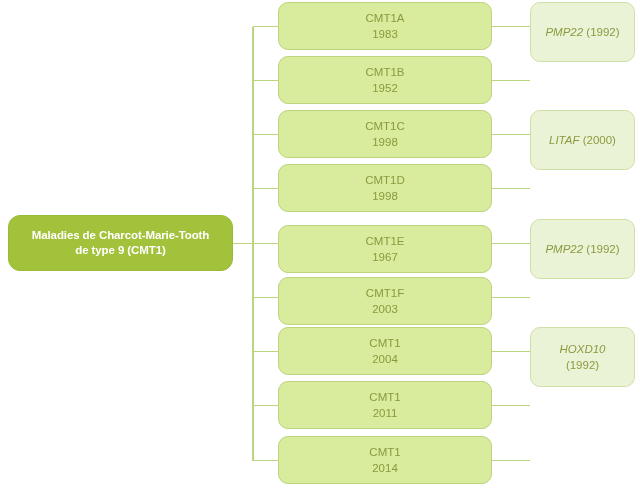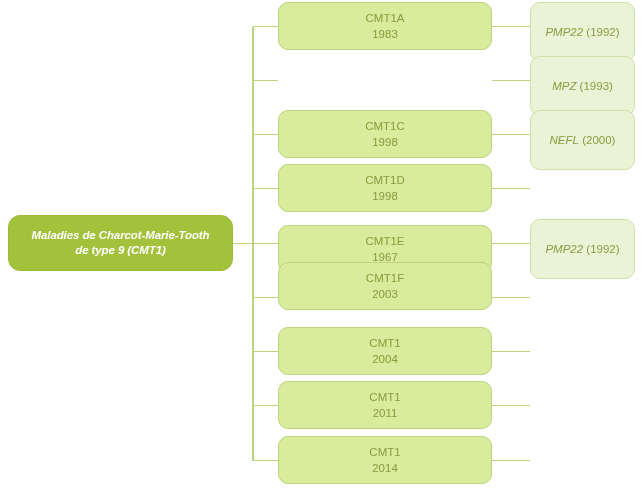"CMT1B" div.subtype-node { html: none -> <div> <span>CMT1B</span> <span>1952</span> </div> }
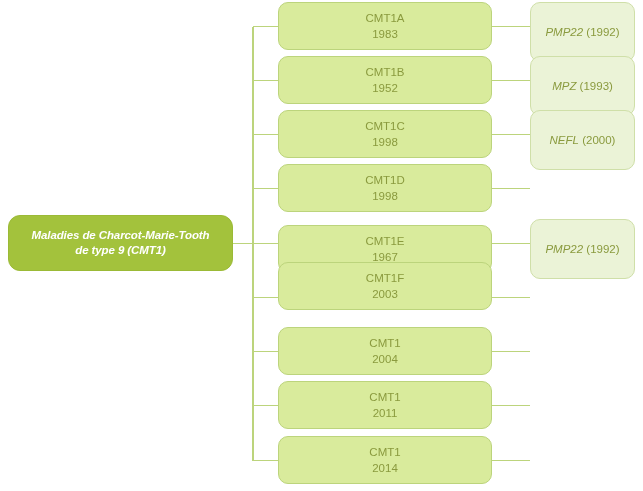"MPZ (1993)" div.gene-node { html: <div> <div> <span>MPZ</span> <span>(1993)</span> </div> </div> -> none }
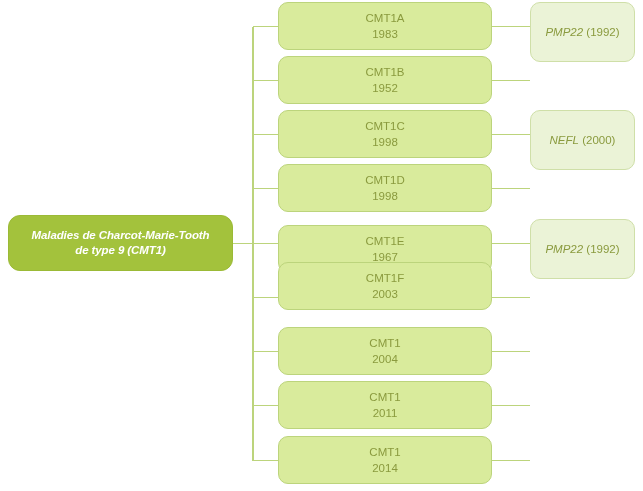"NEFL" span.sym { text: NEFL -> LITAF }
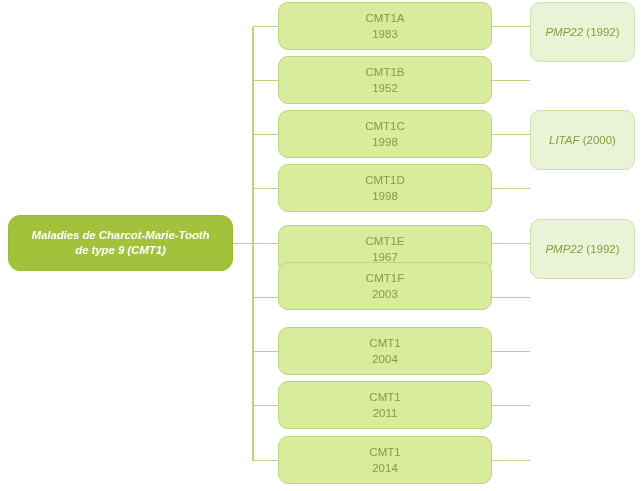"Maladies de Charcot-Marie-Tooth" .root-node { font-style: italic -> none }
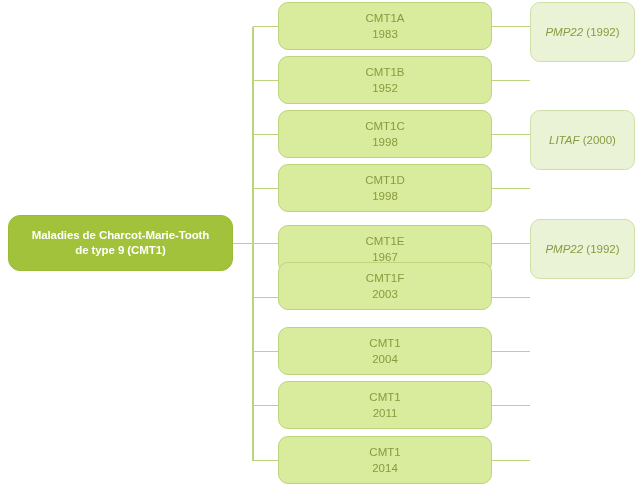"CMT1F" div.subtype-node { top: 262px -> 277px }
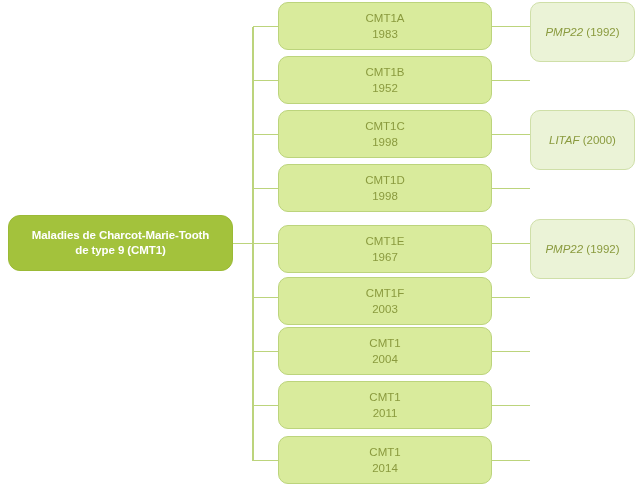"HOXD10" div.gene-node { html: none -> <div> <div> <span>HOXD10</span><br> <span>(1992)</span> </div> </div> }
